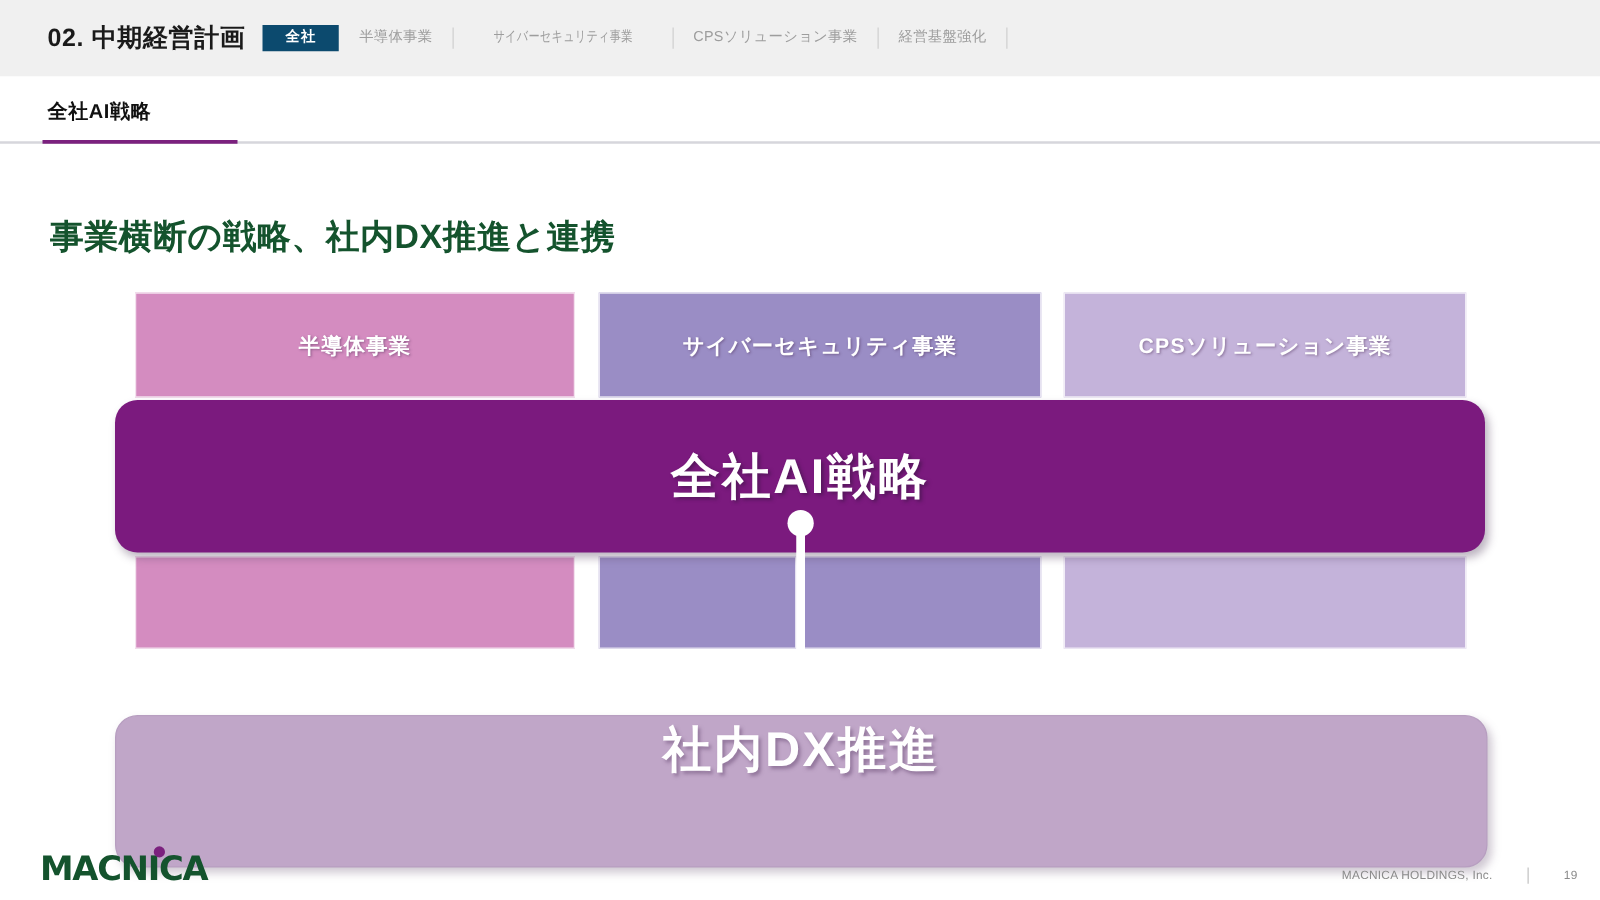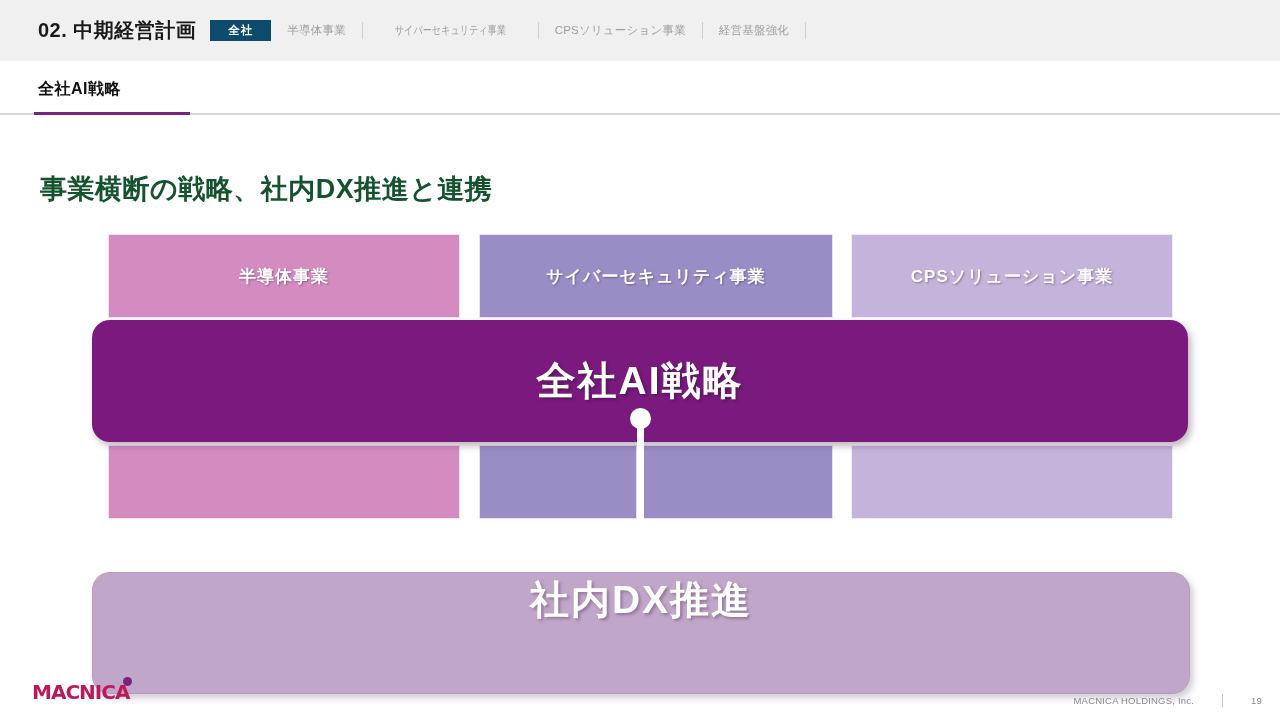"MACNICA" .footer-logo { color: #be185d -> #14532d; font-size: 20px -> 27px }
